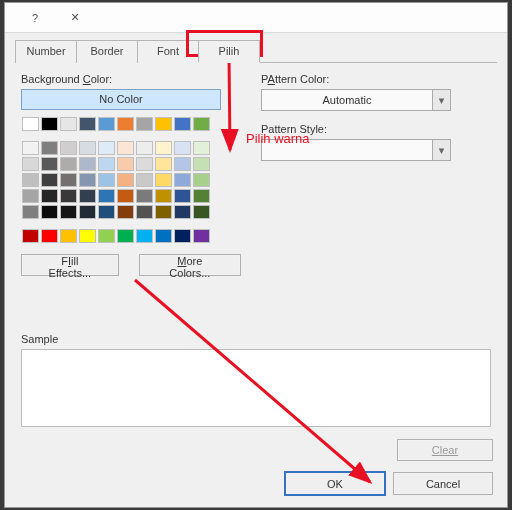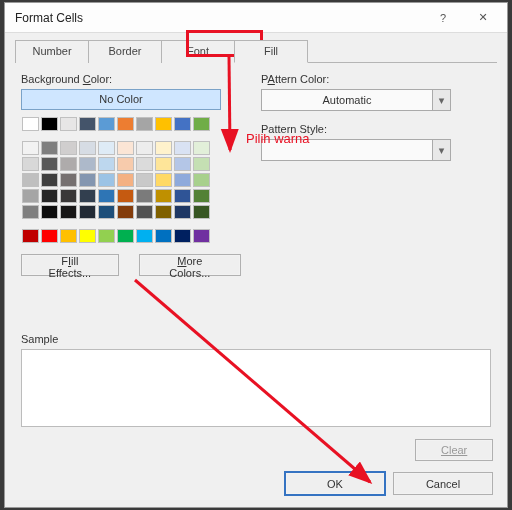"Format Cells" div.title { html: <div>Format Cells</div> -> none }
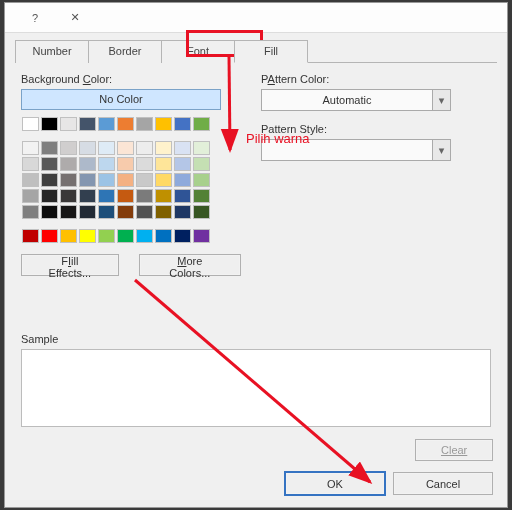"Number" .tab { width: 74px -> 62px }
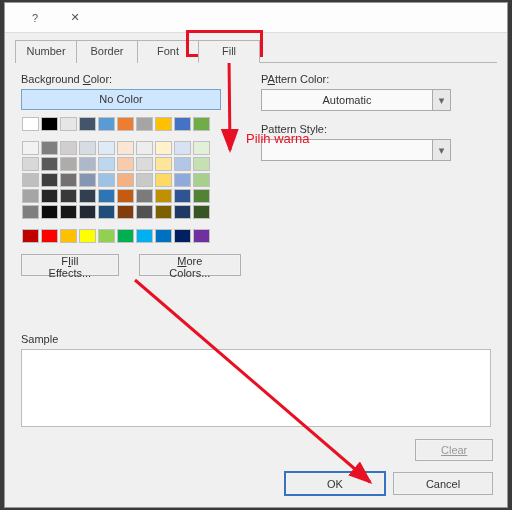"Fill" div.tab { text: Fill -> Pilih }
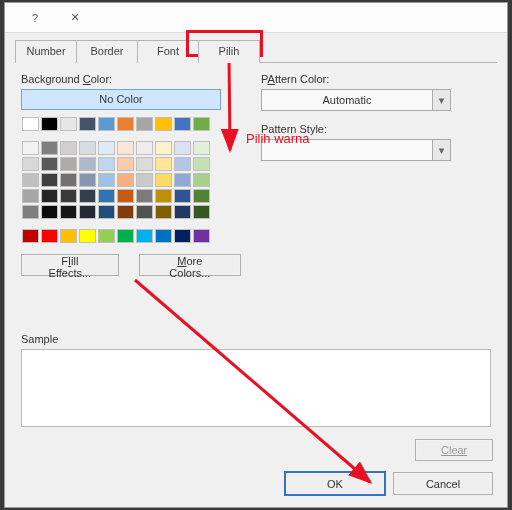"Clear" .clear-row .std-btn { width: 78px -> 96px }
